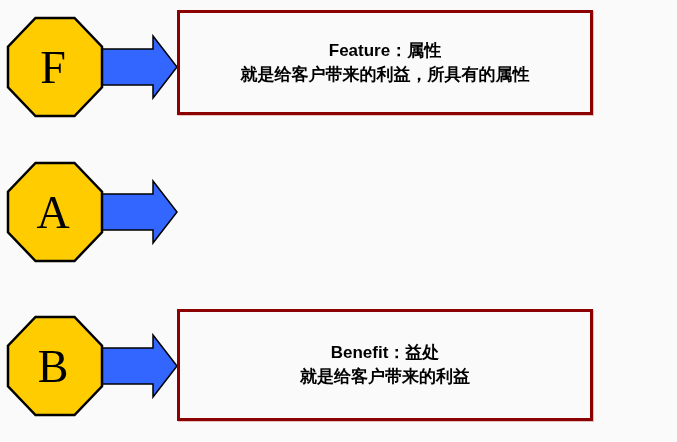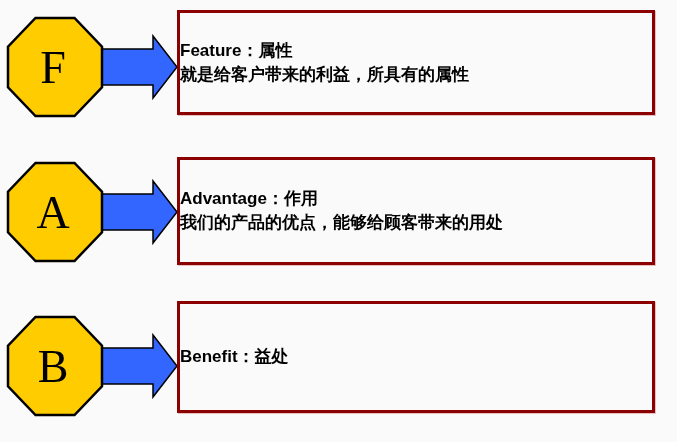"Feature：属性" .text-box { align-items: flex-start -> center; width: 478px -> 416px }
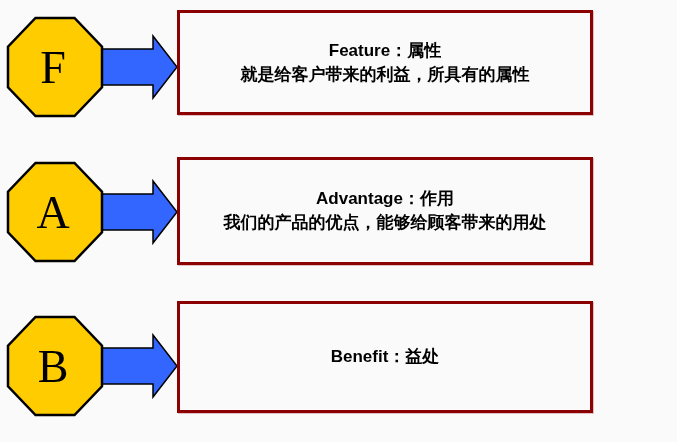"Advantage：作用" div.text-box { html: <div> <div>Advantage：作用</div> <div>我们的产品的优点，能够给顾客带来的用处</div> </div> -> none }
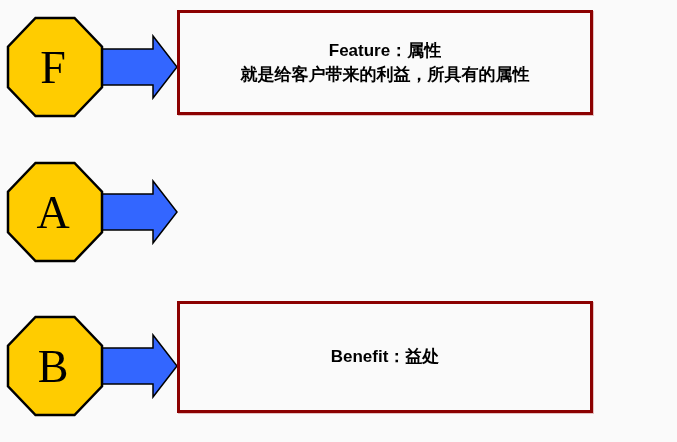"Benefit：益处" .text-box.r3 { top: 301px -> 309px }
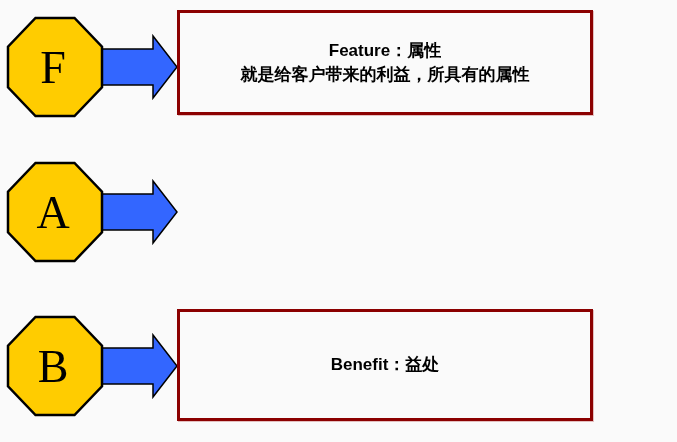"就是给客户带来的利益" div.box-desc { html: none -> <div>就是给客户带来的利益</div> }
